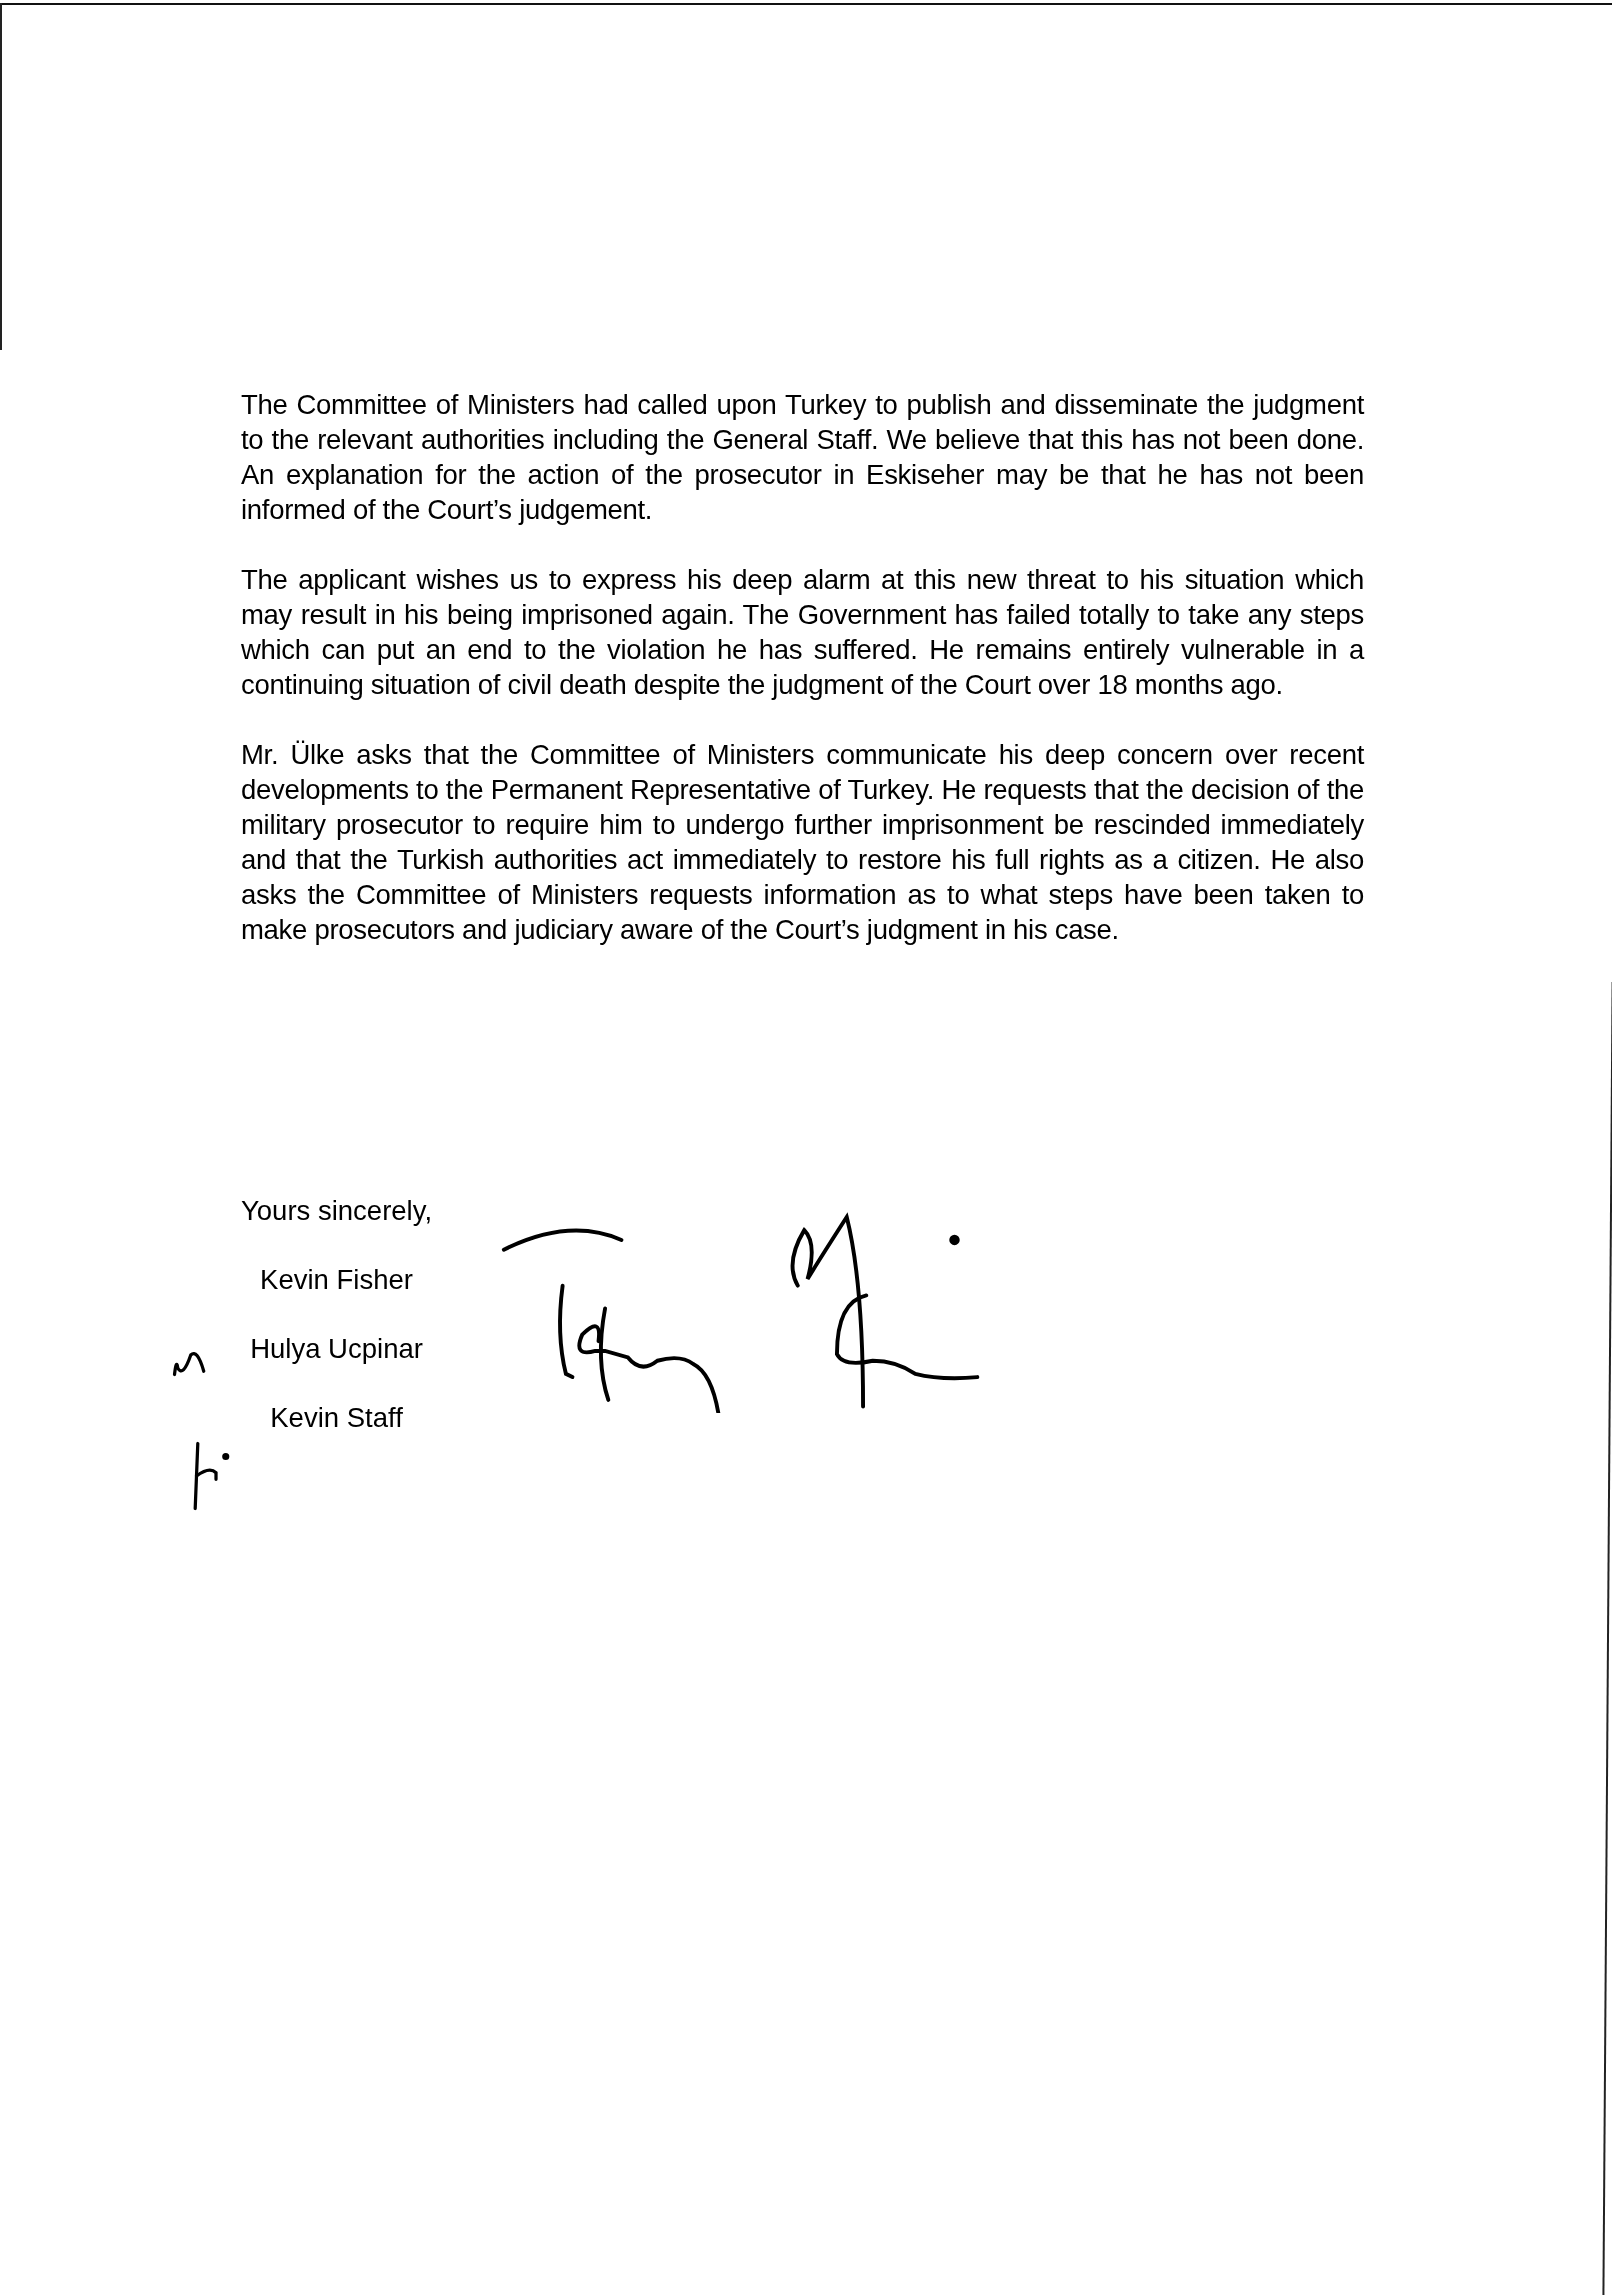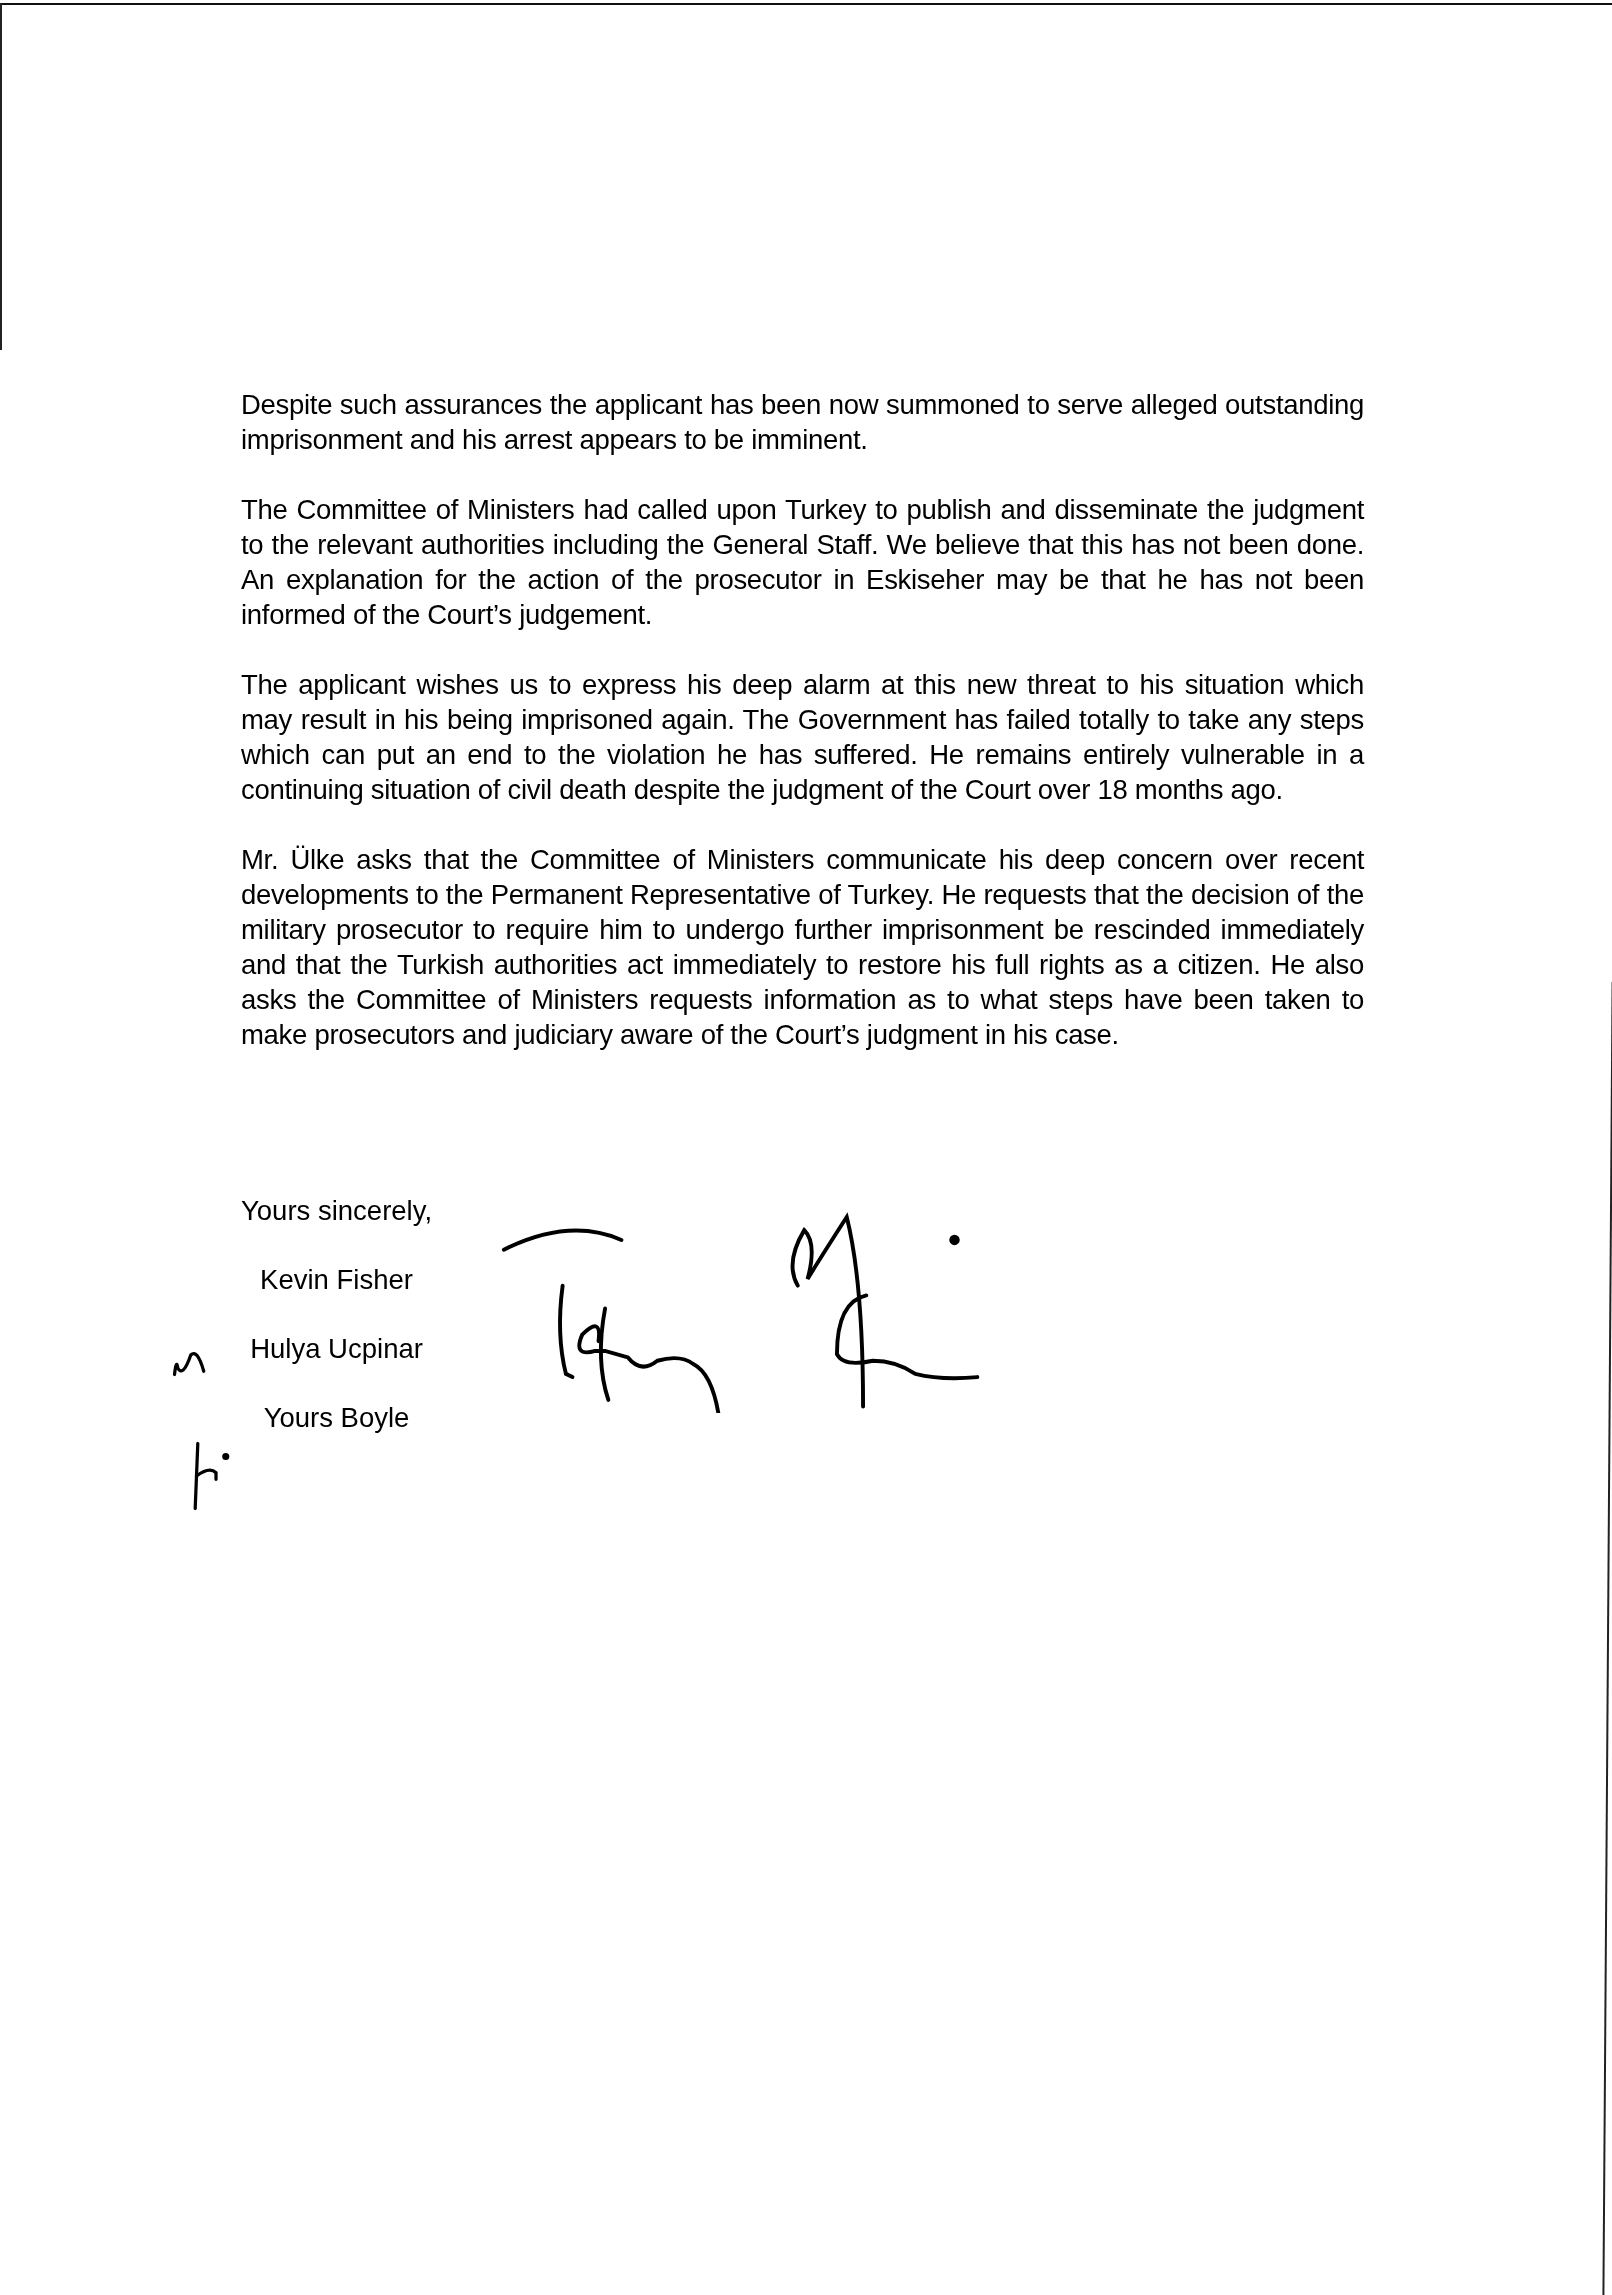"Despite such assurances the applicant" p { html: <p>Despite such assurances the applicant has been now summoned to serve alleged outstanding imprisonment and his arrest appears to be imminent.</p> -> none }
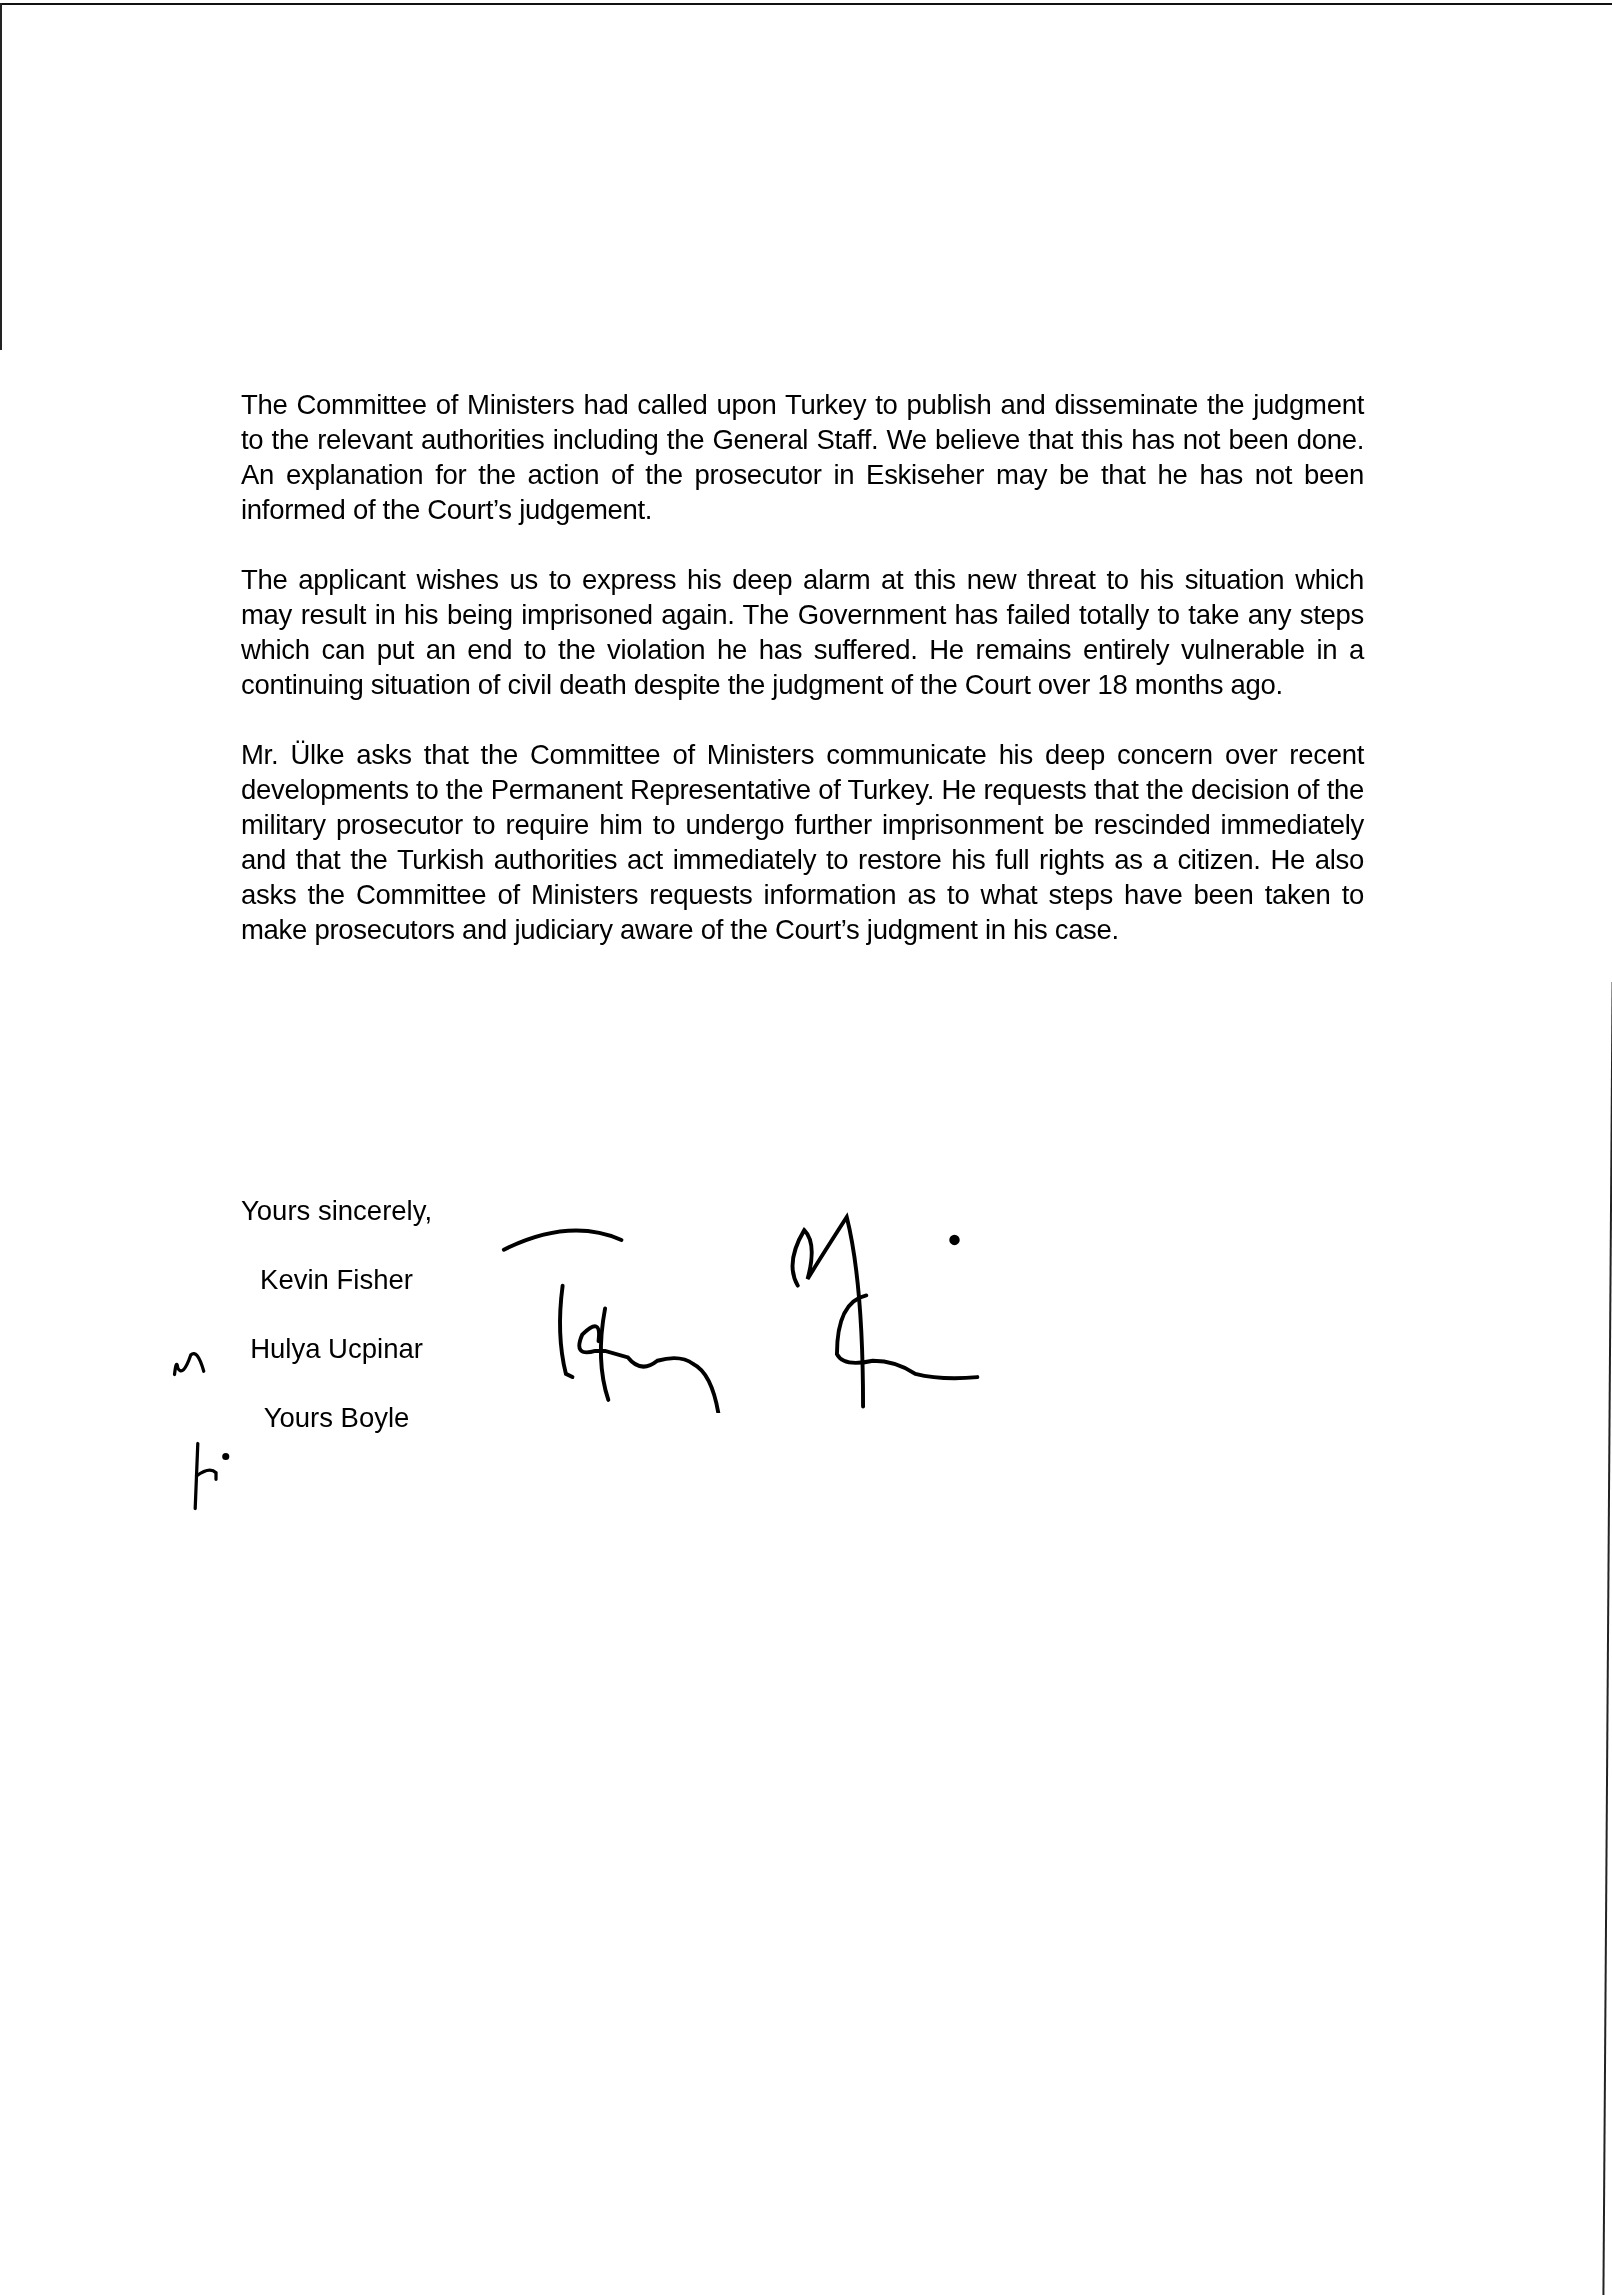"Yours Boyle" div { text: Yours Boyle -> Kevin Staff }
